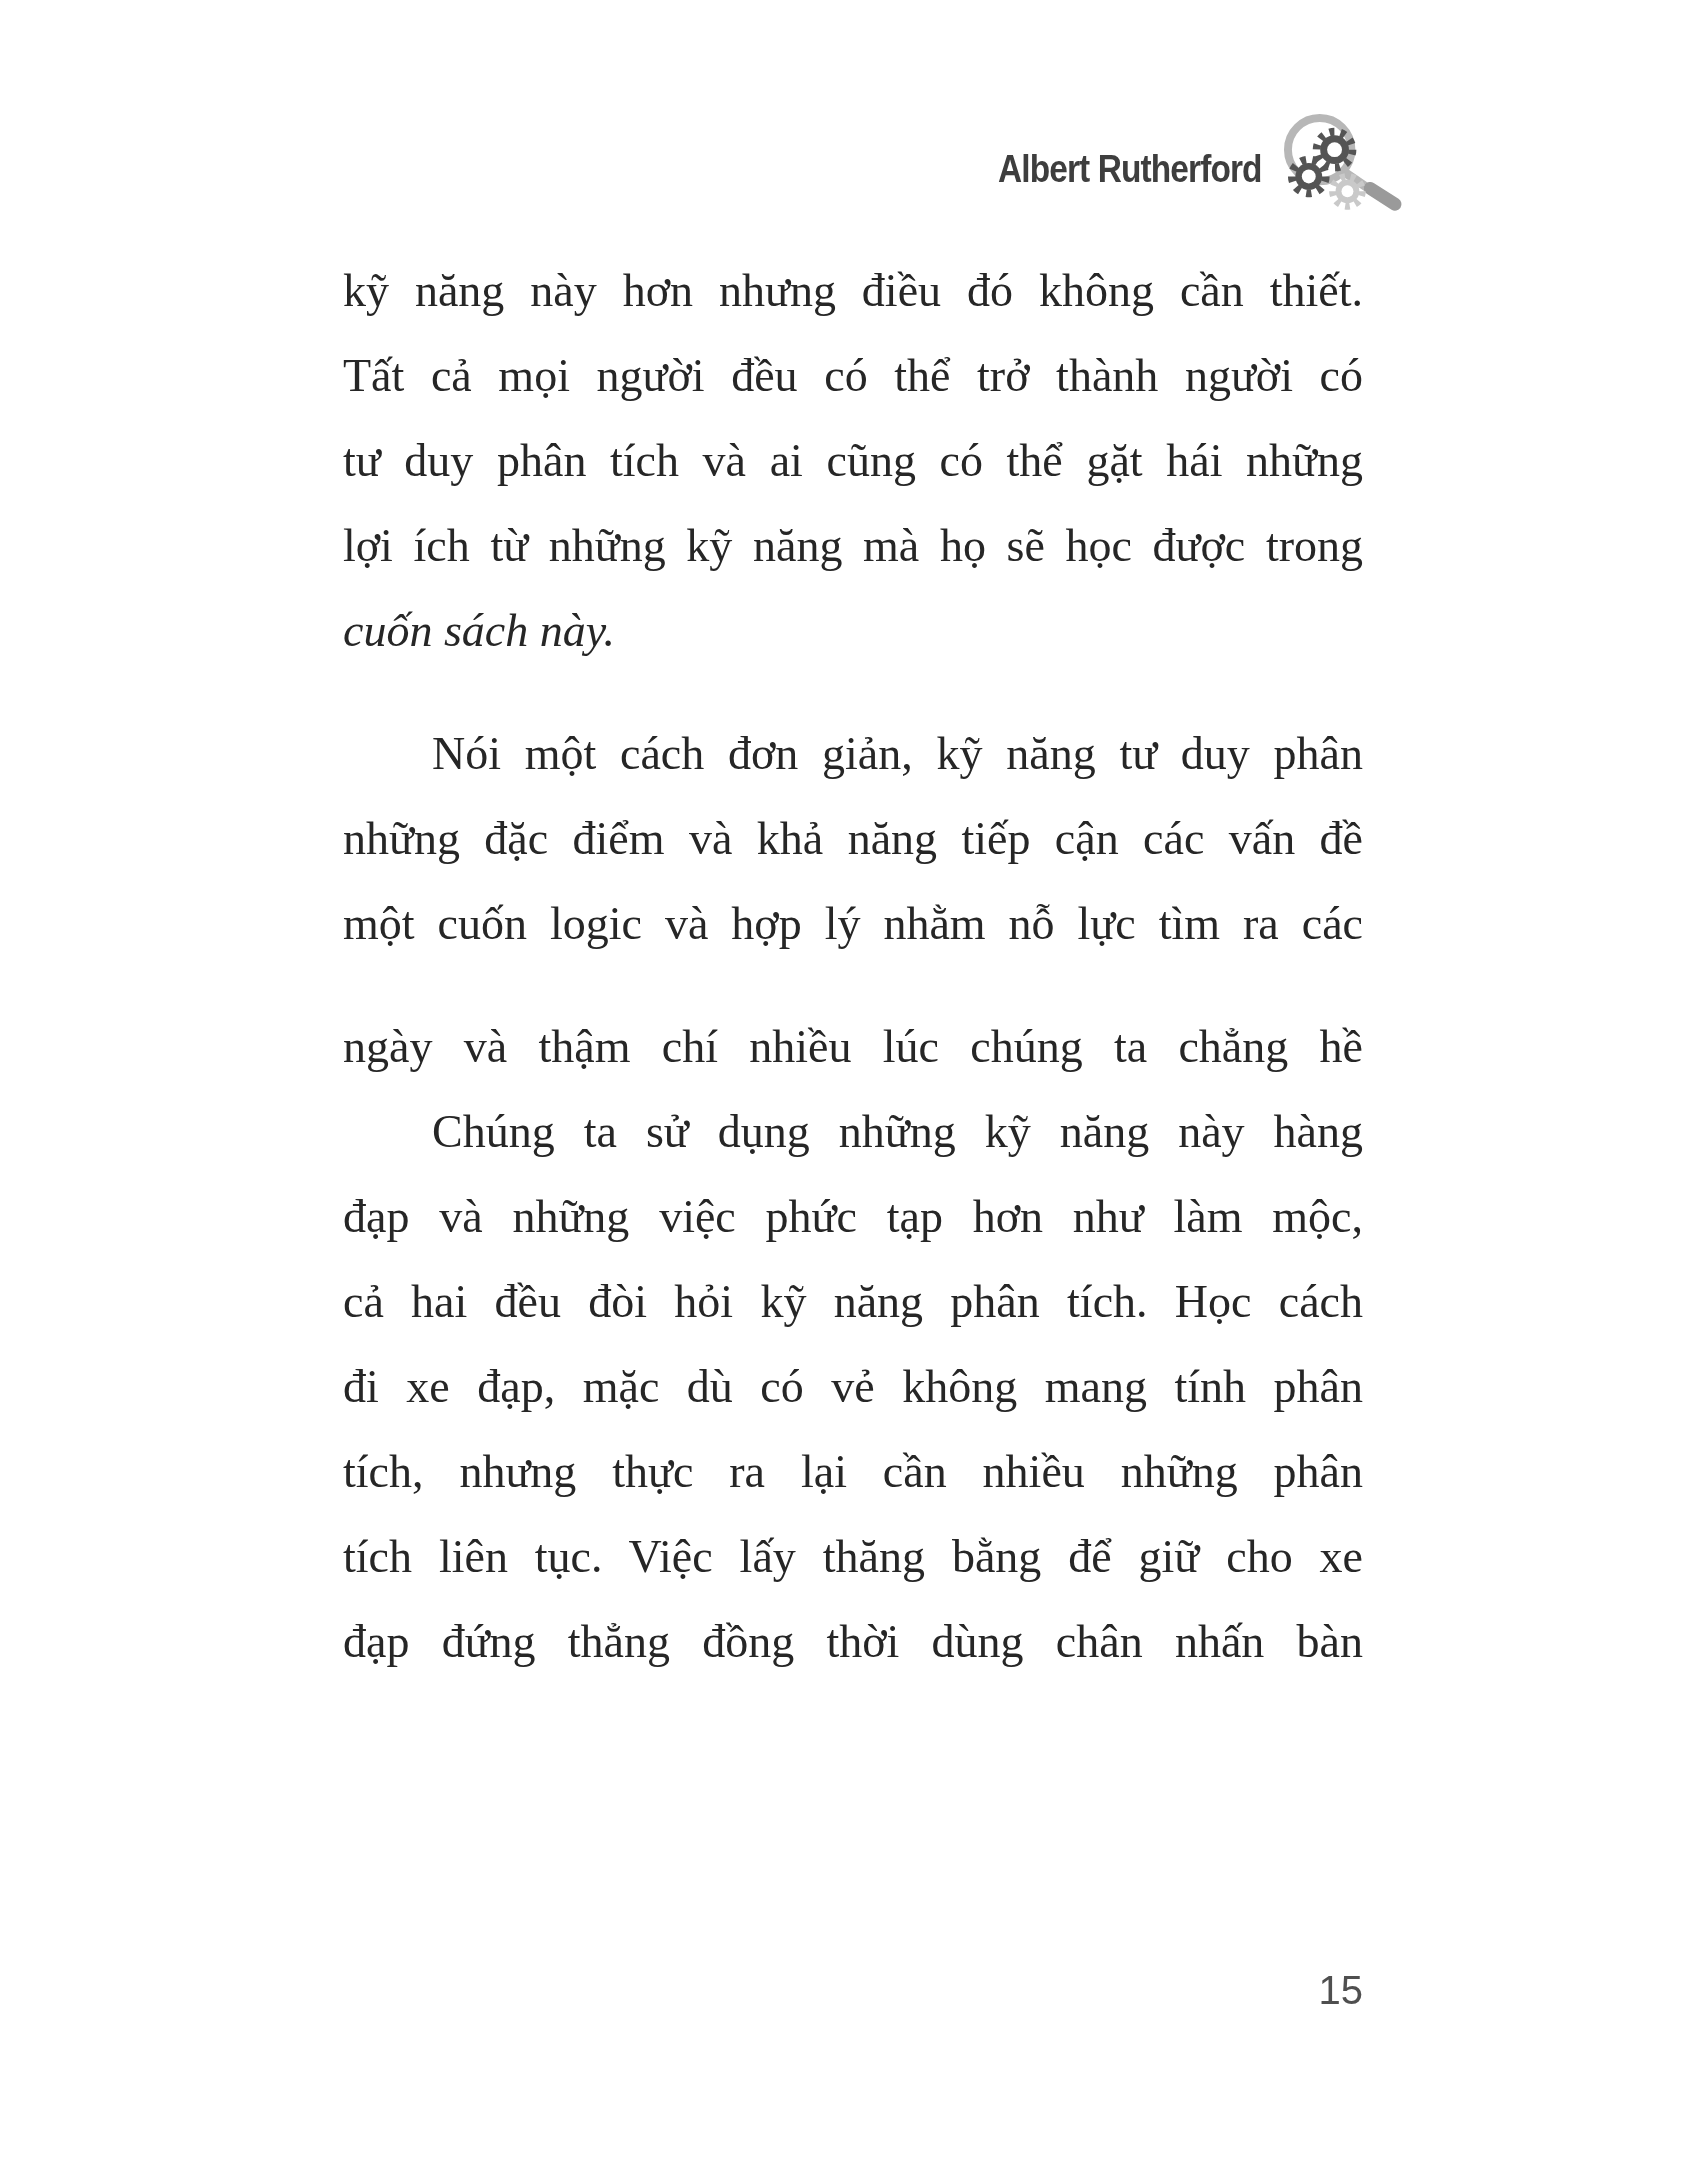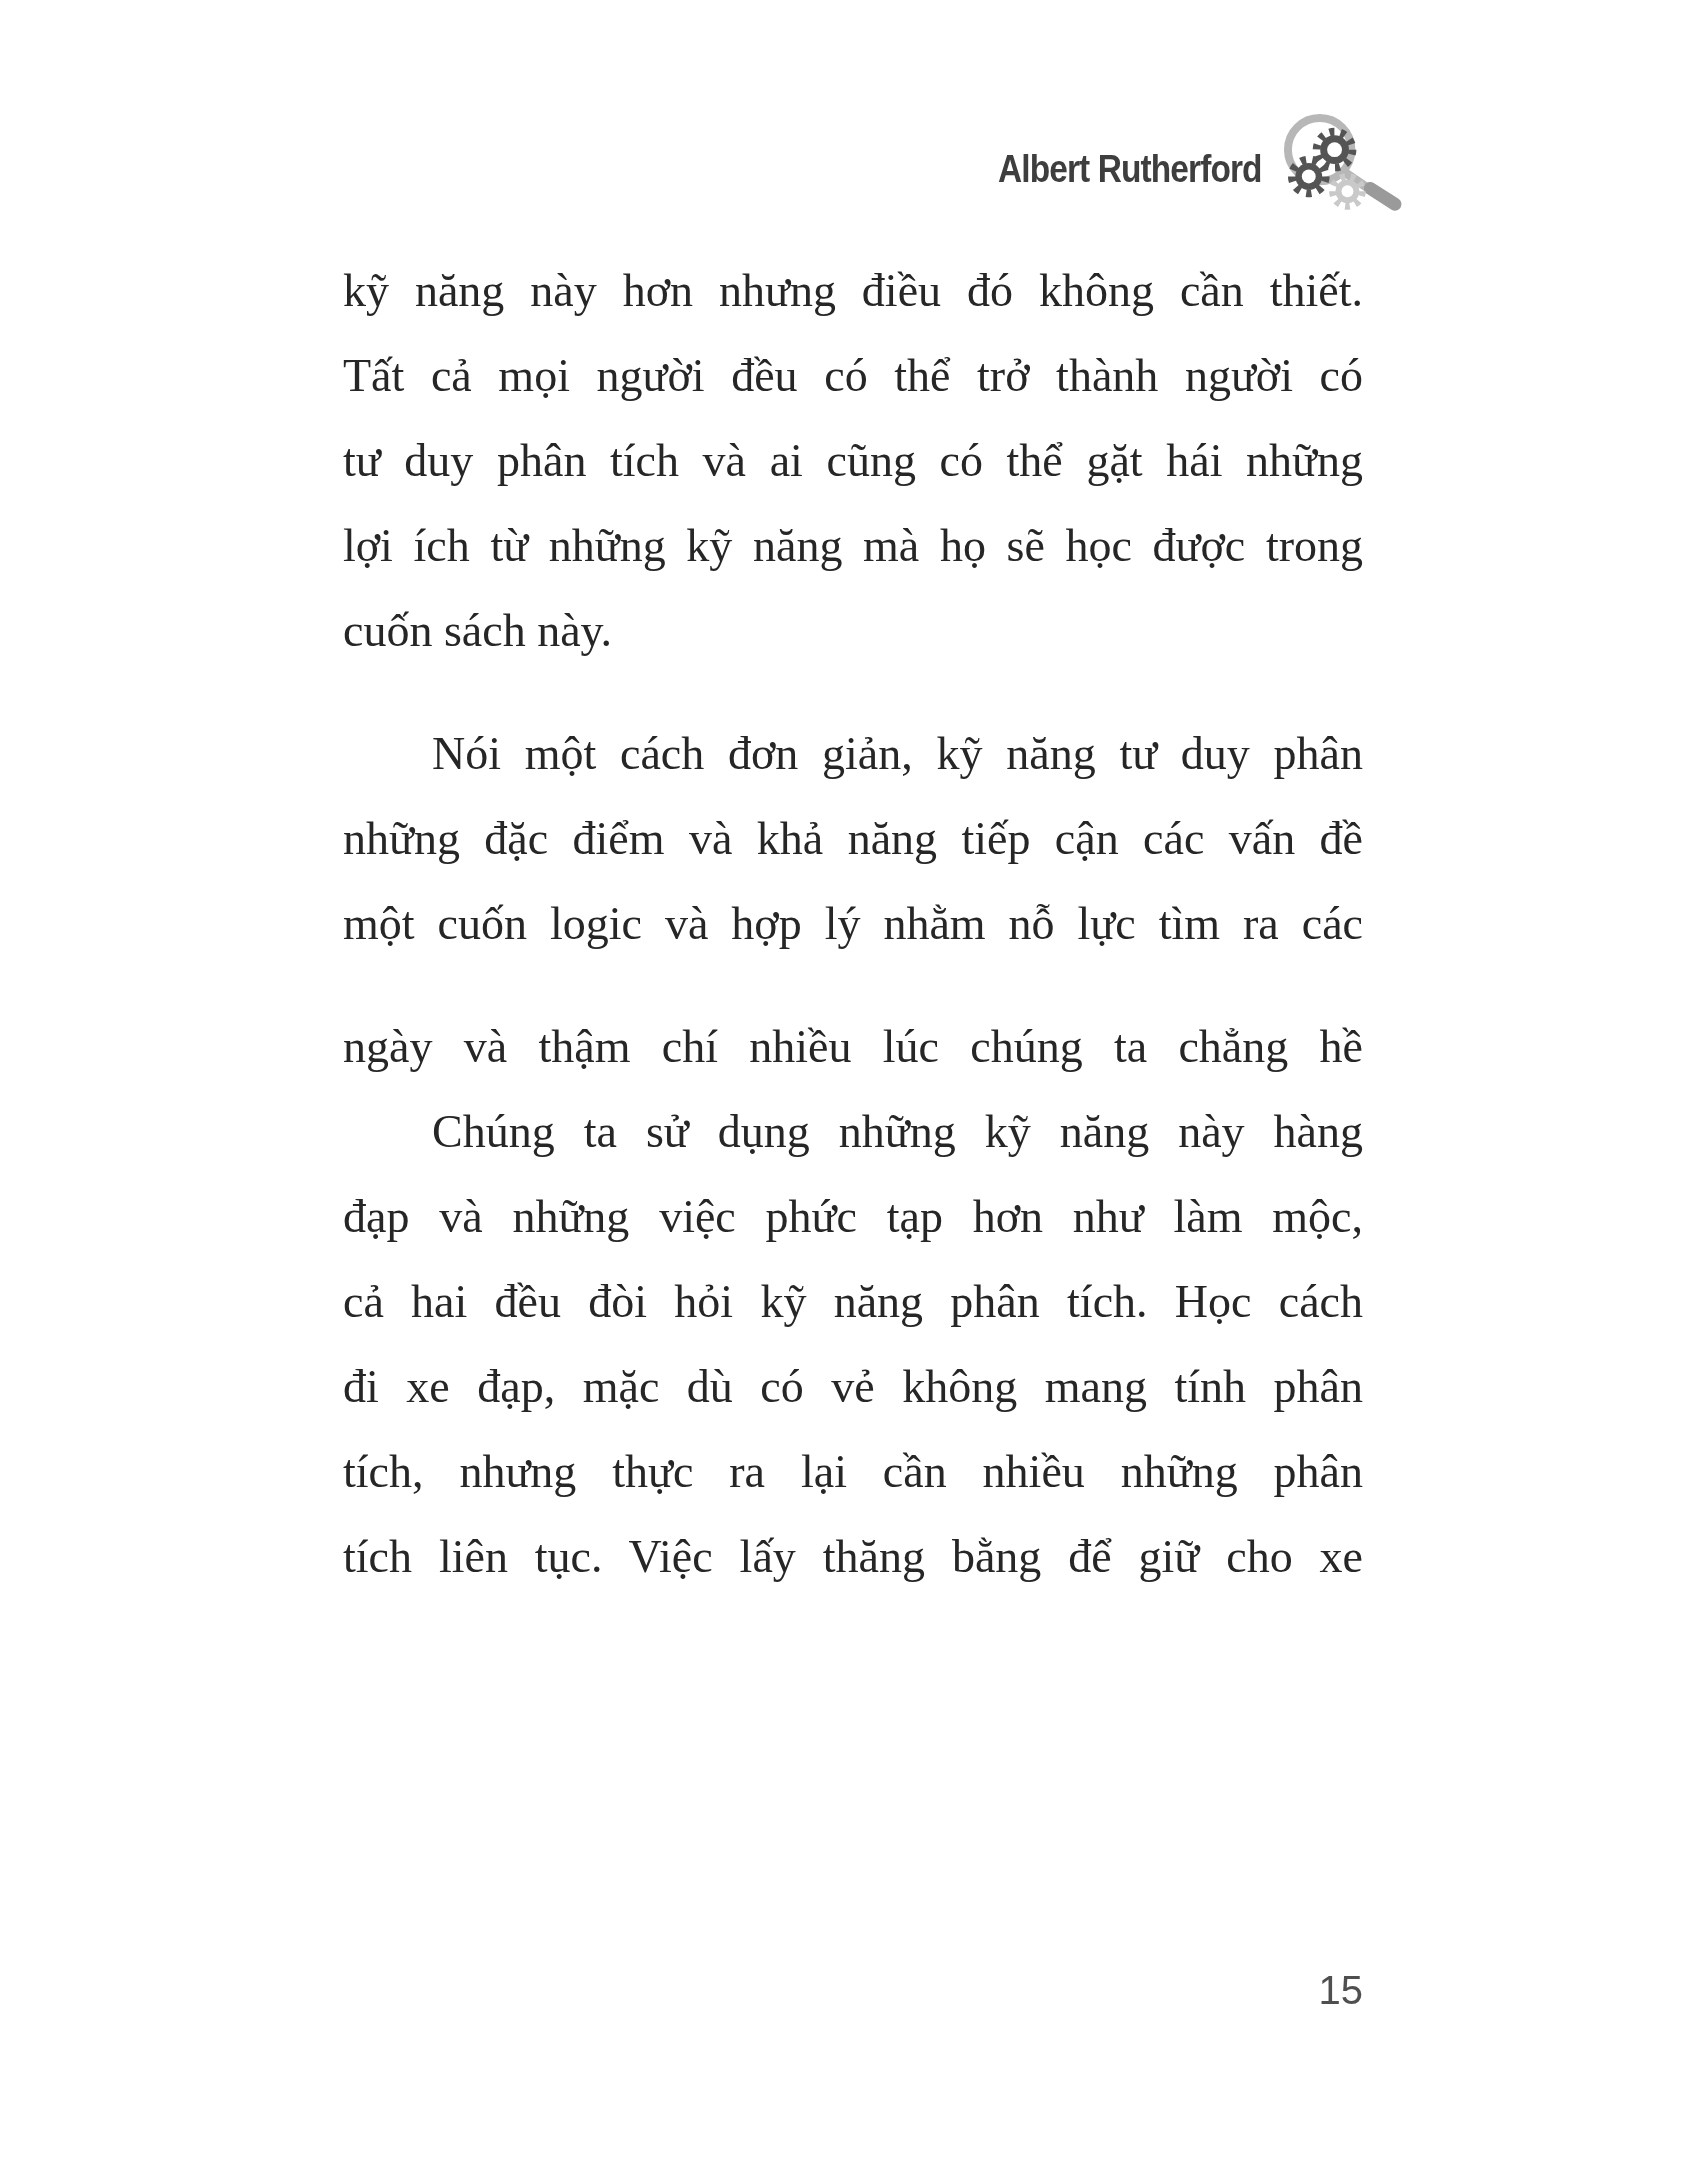"cuốn sách này." .line.end { font-style: none -> italic }
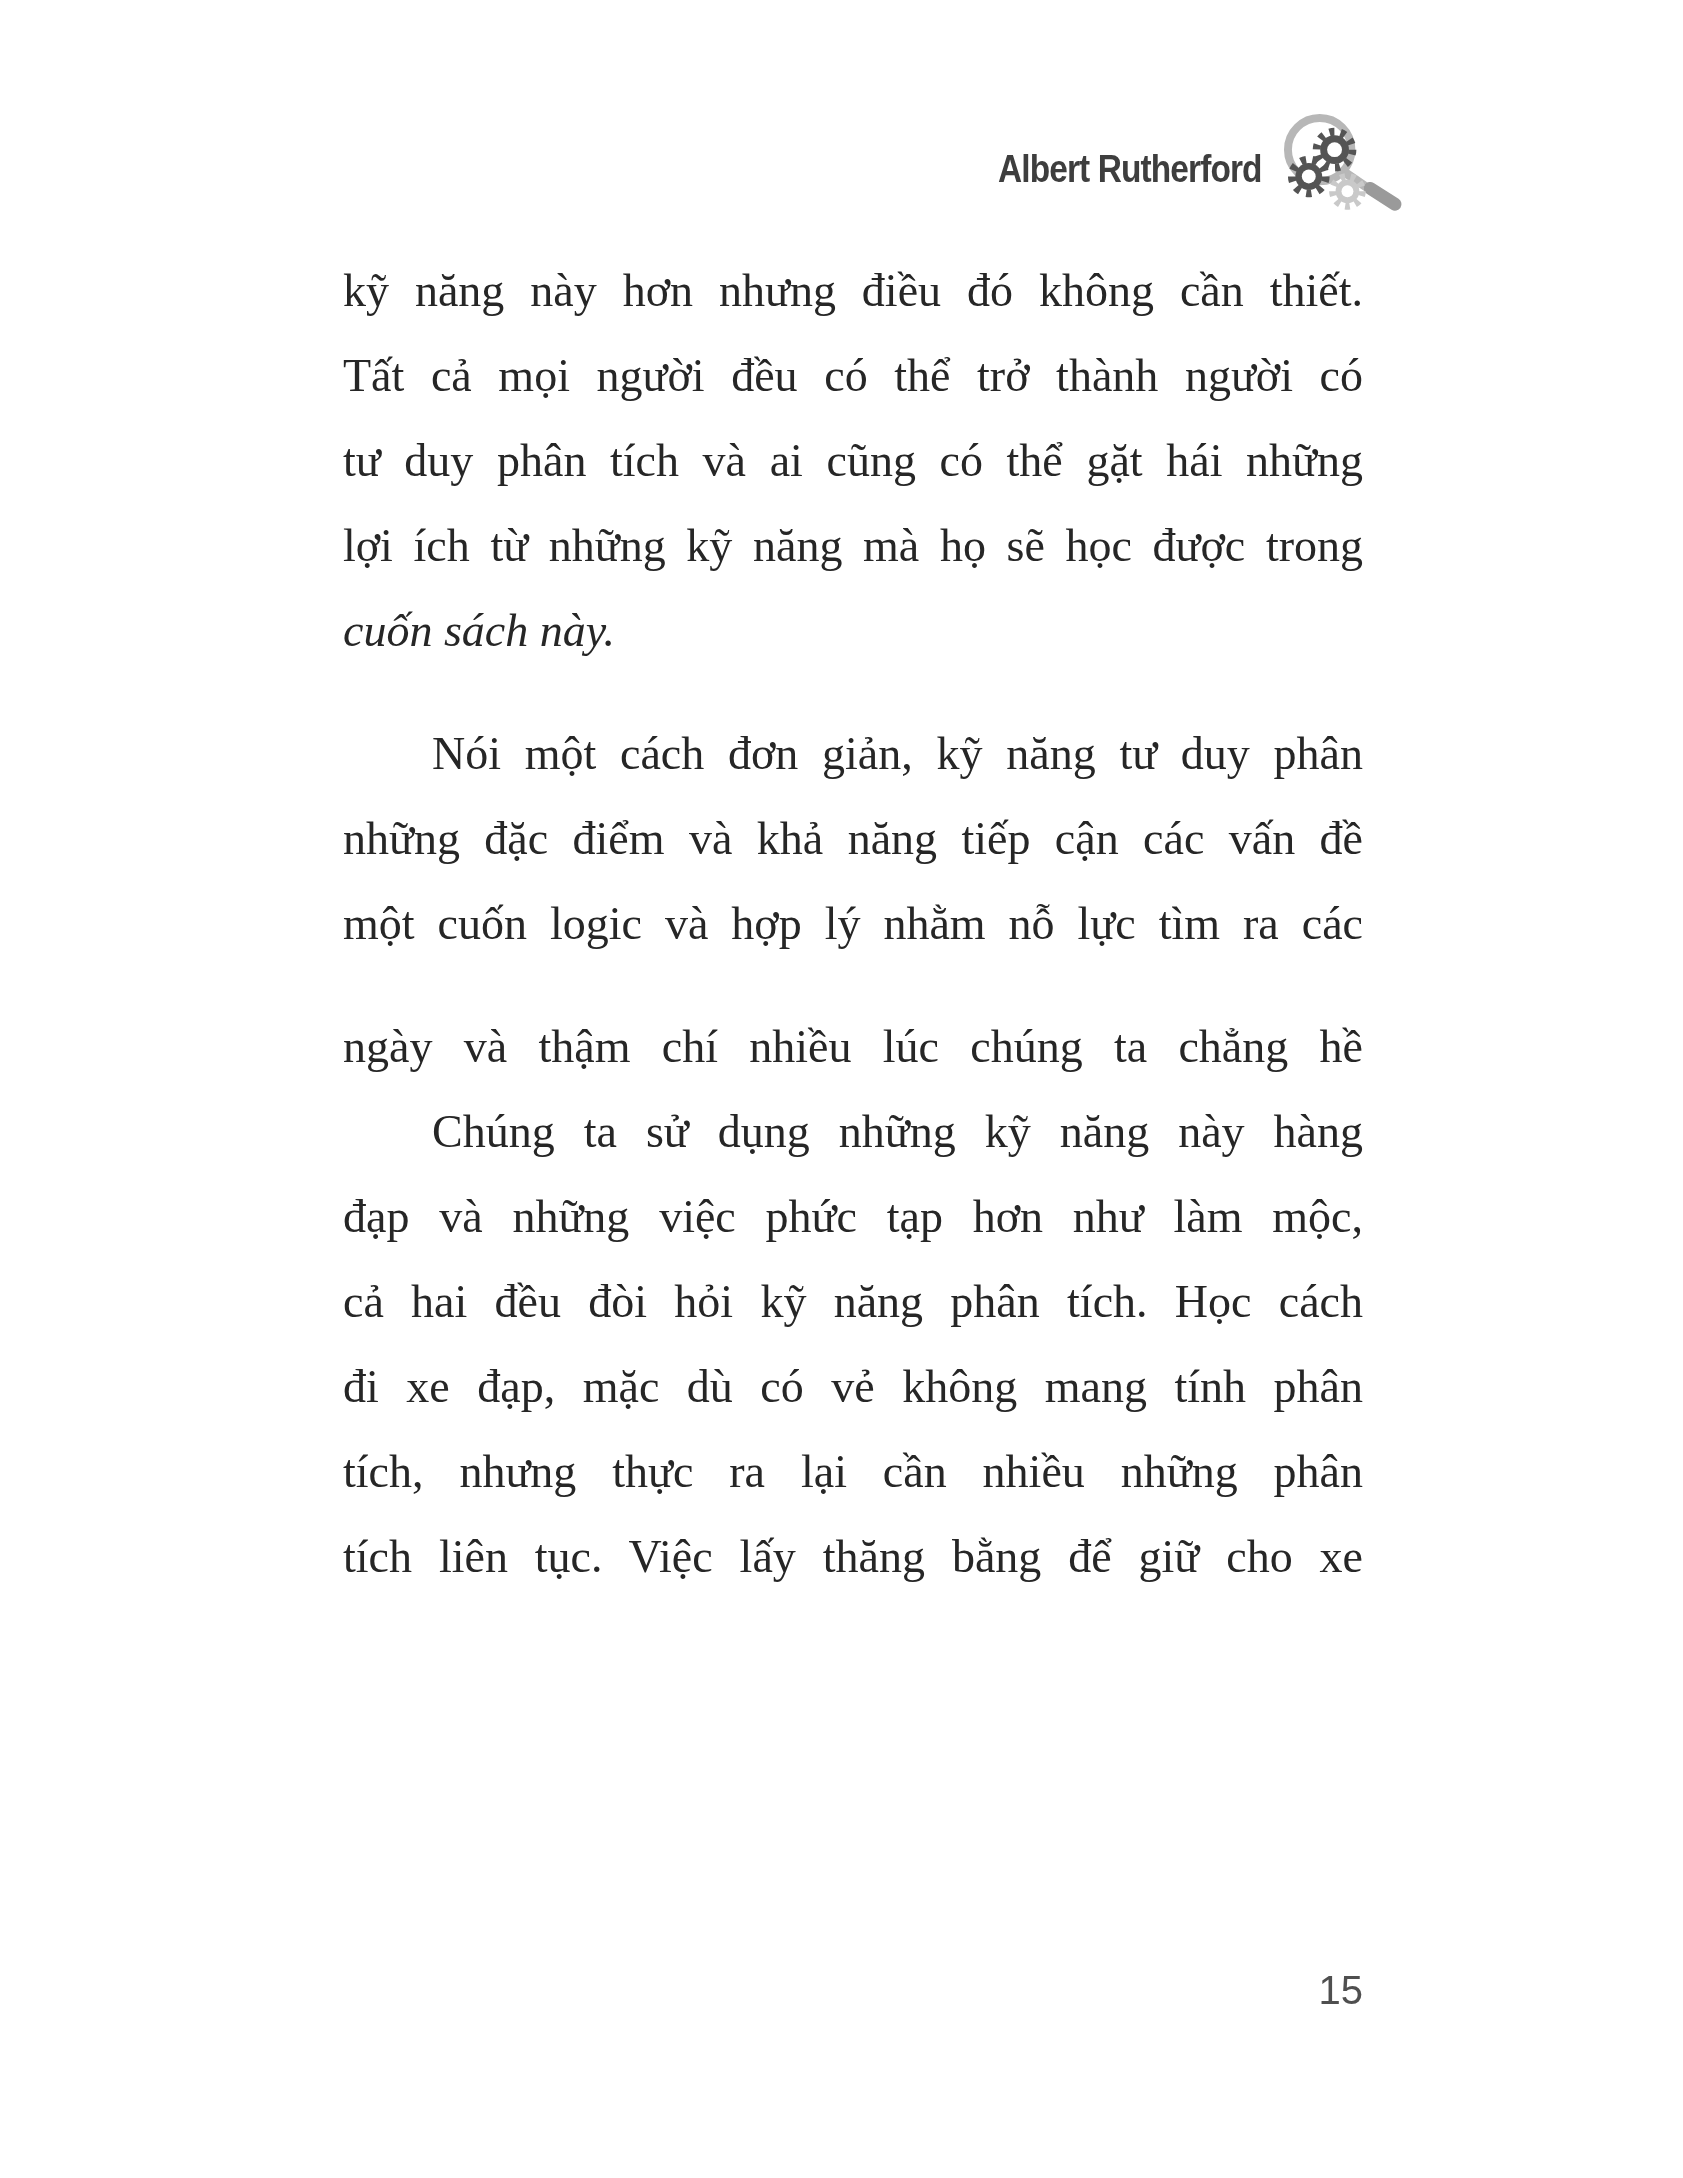"đạp đứng thẳng đồng thời" div.line { html: none -> <div>đạp đứng thẳng đồng thời dùng chân nhấn bàn</div> }
